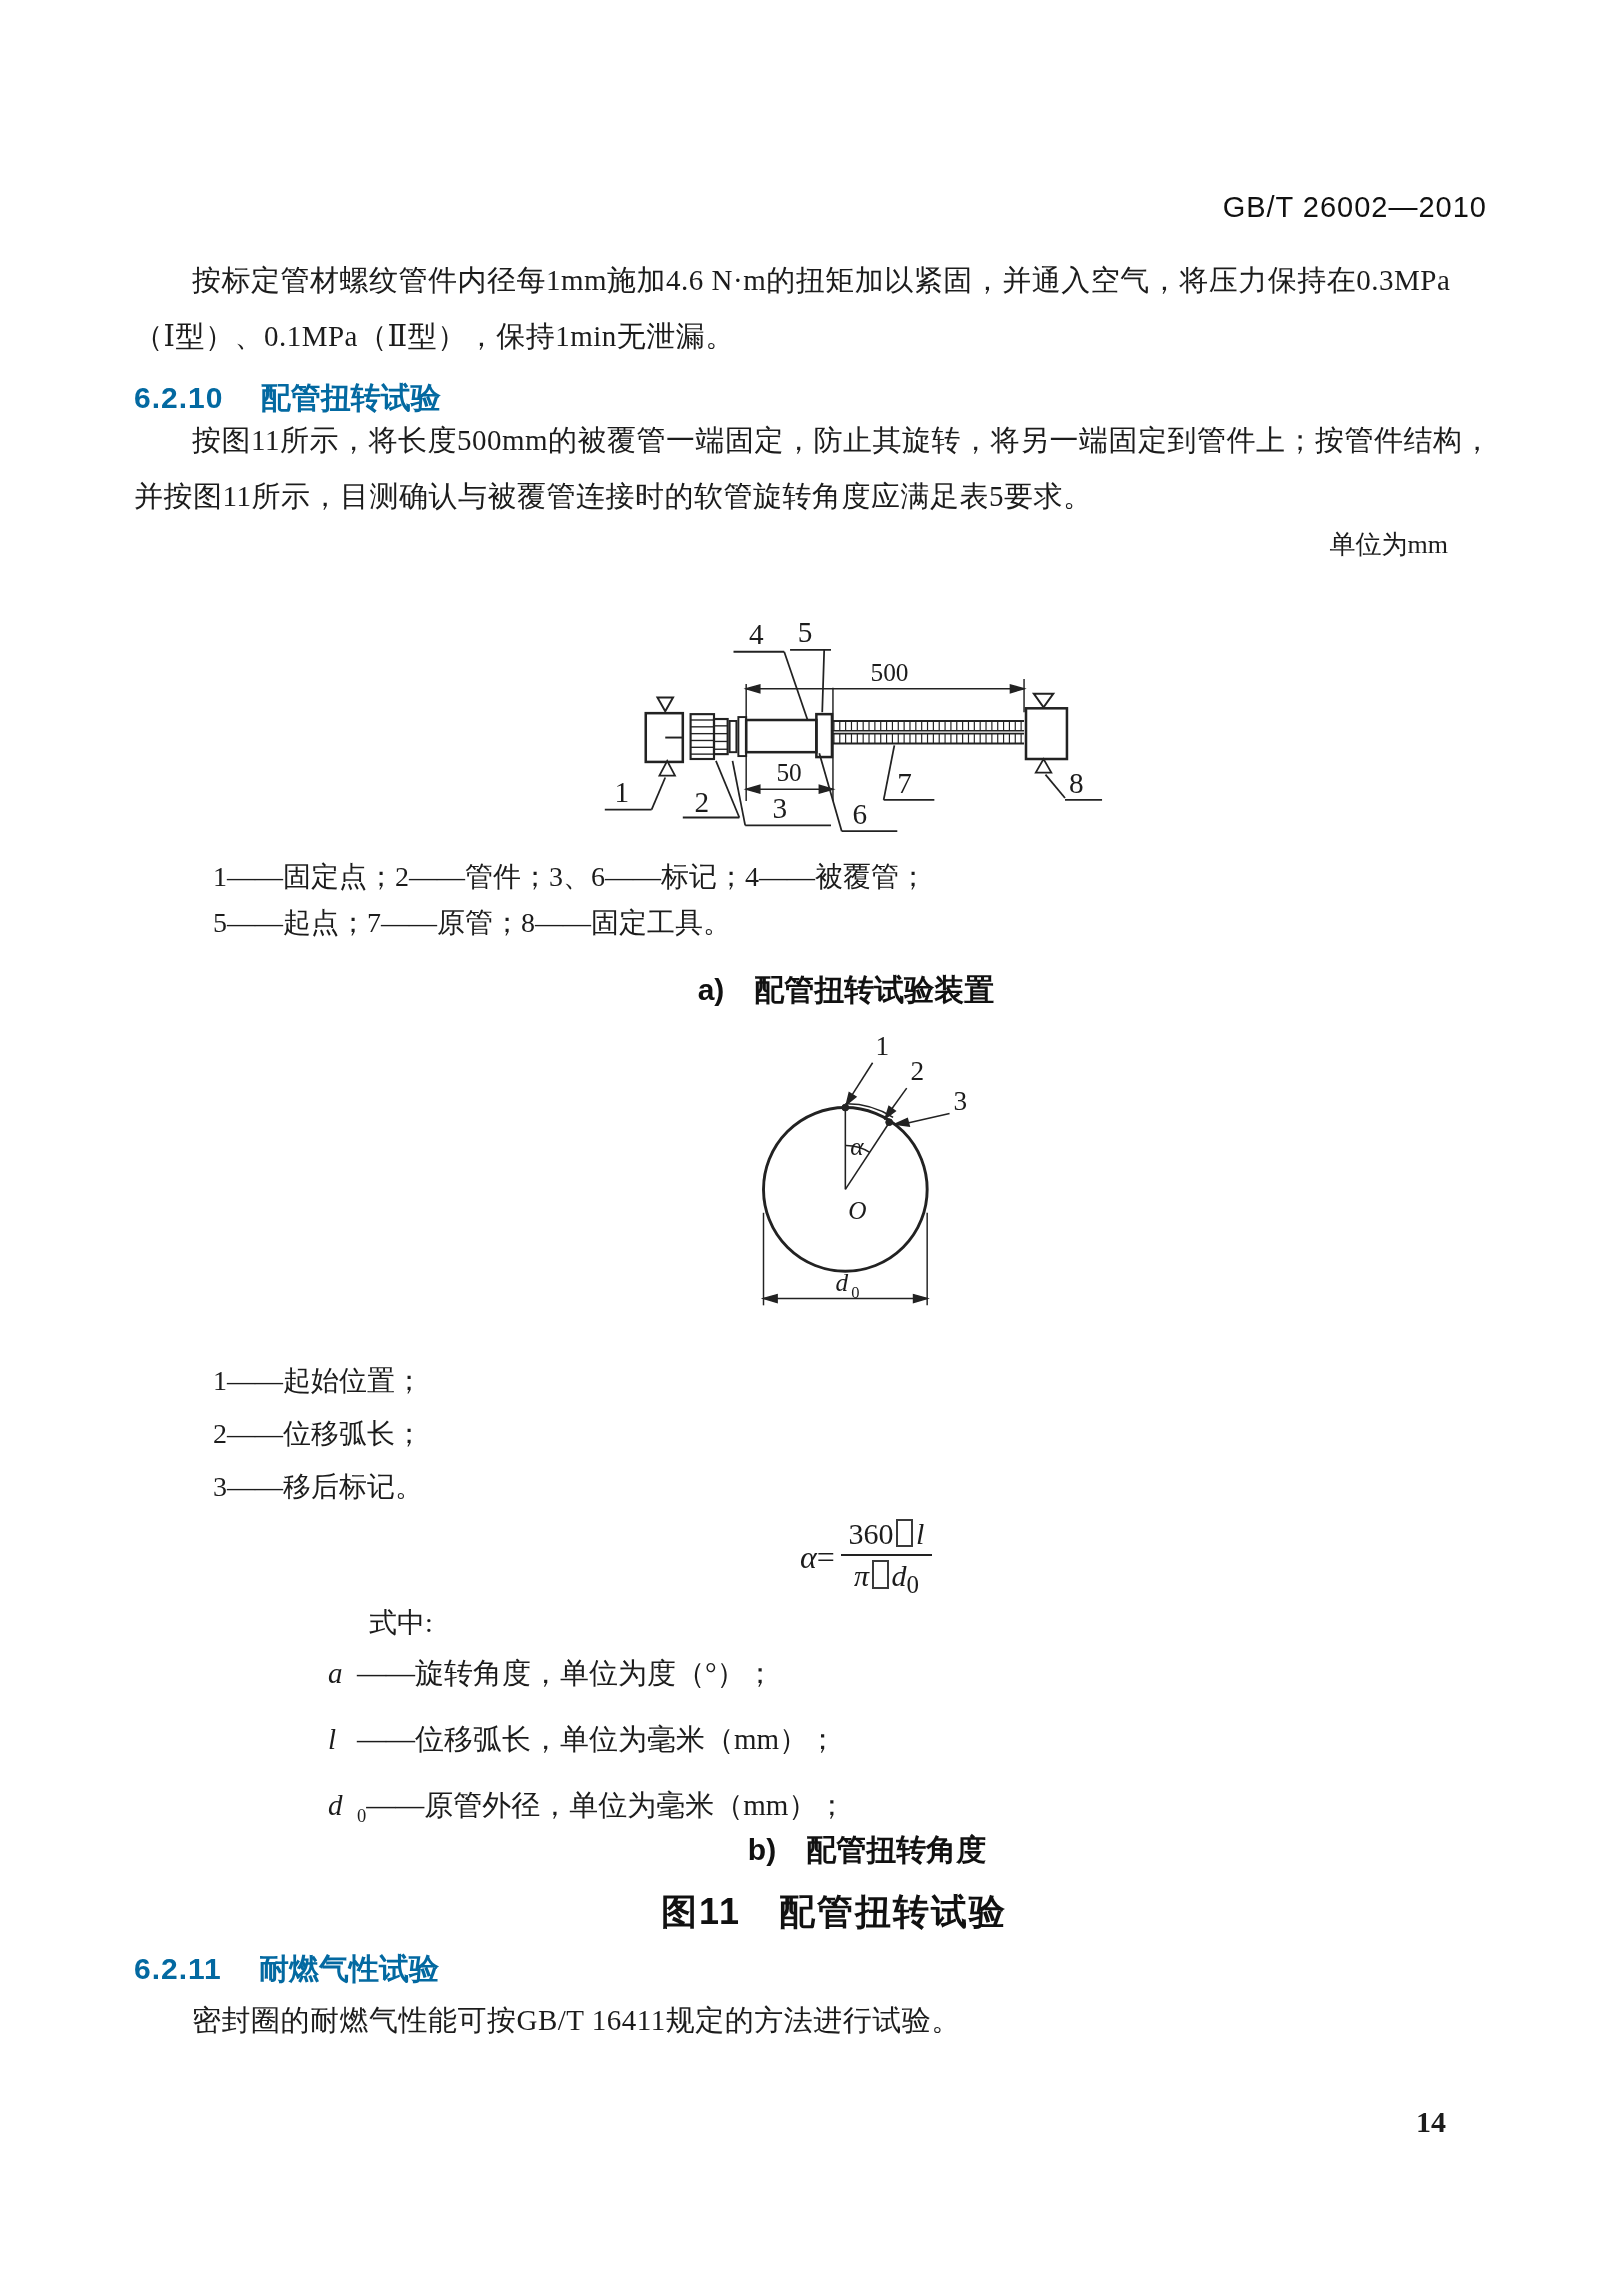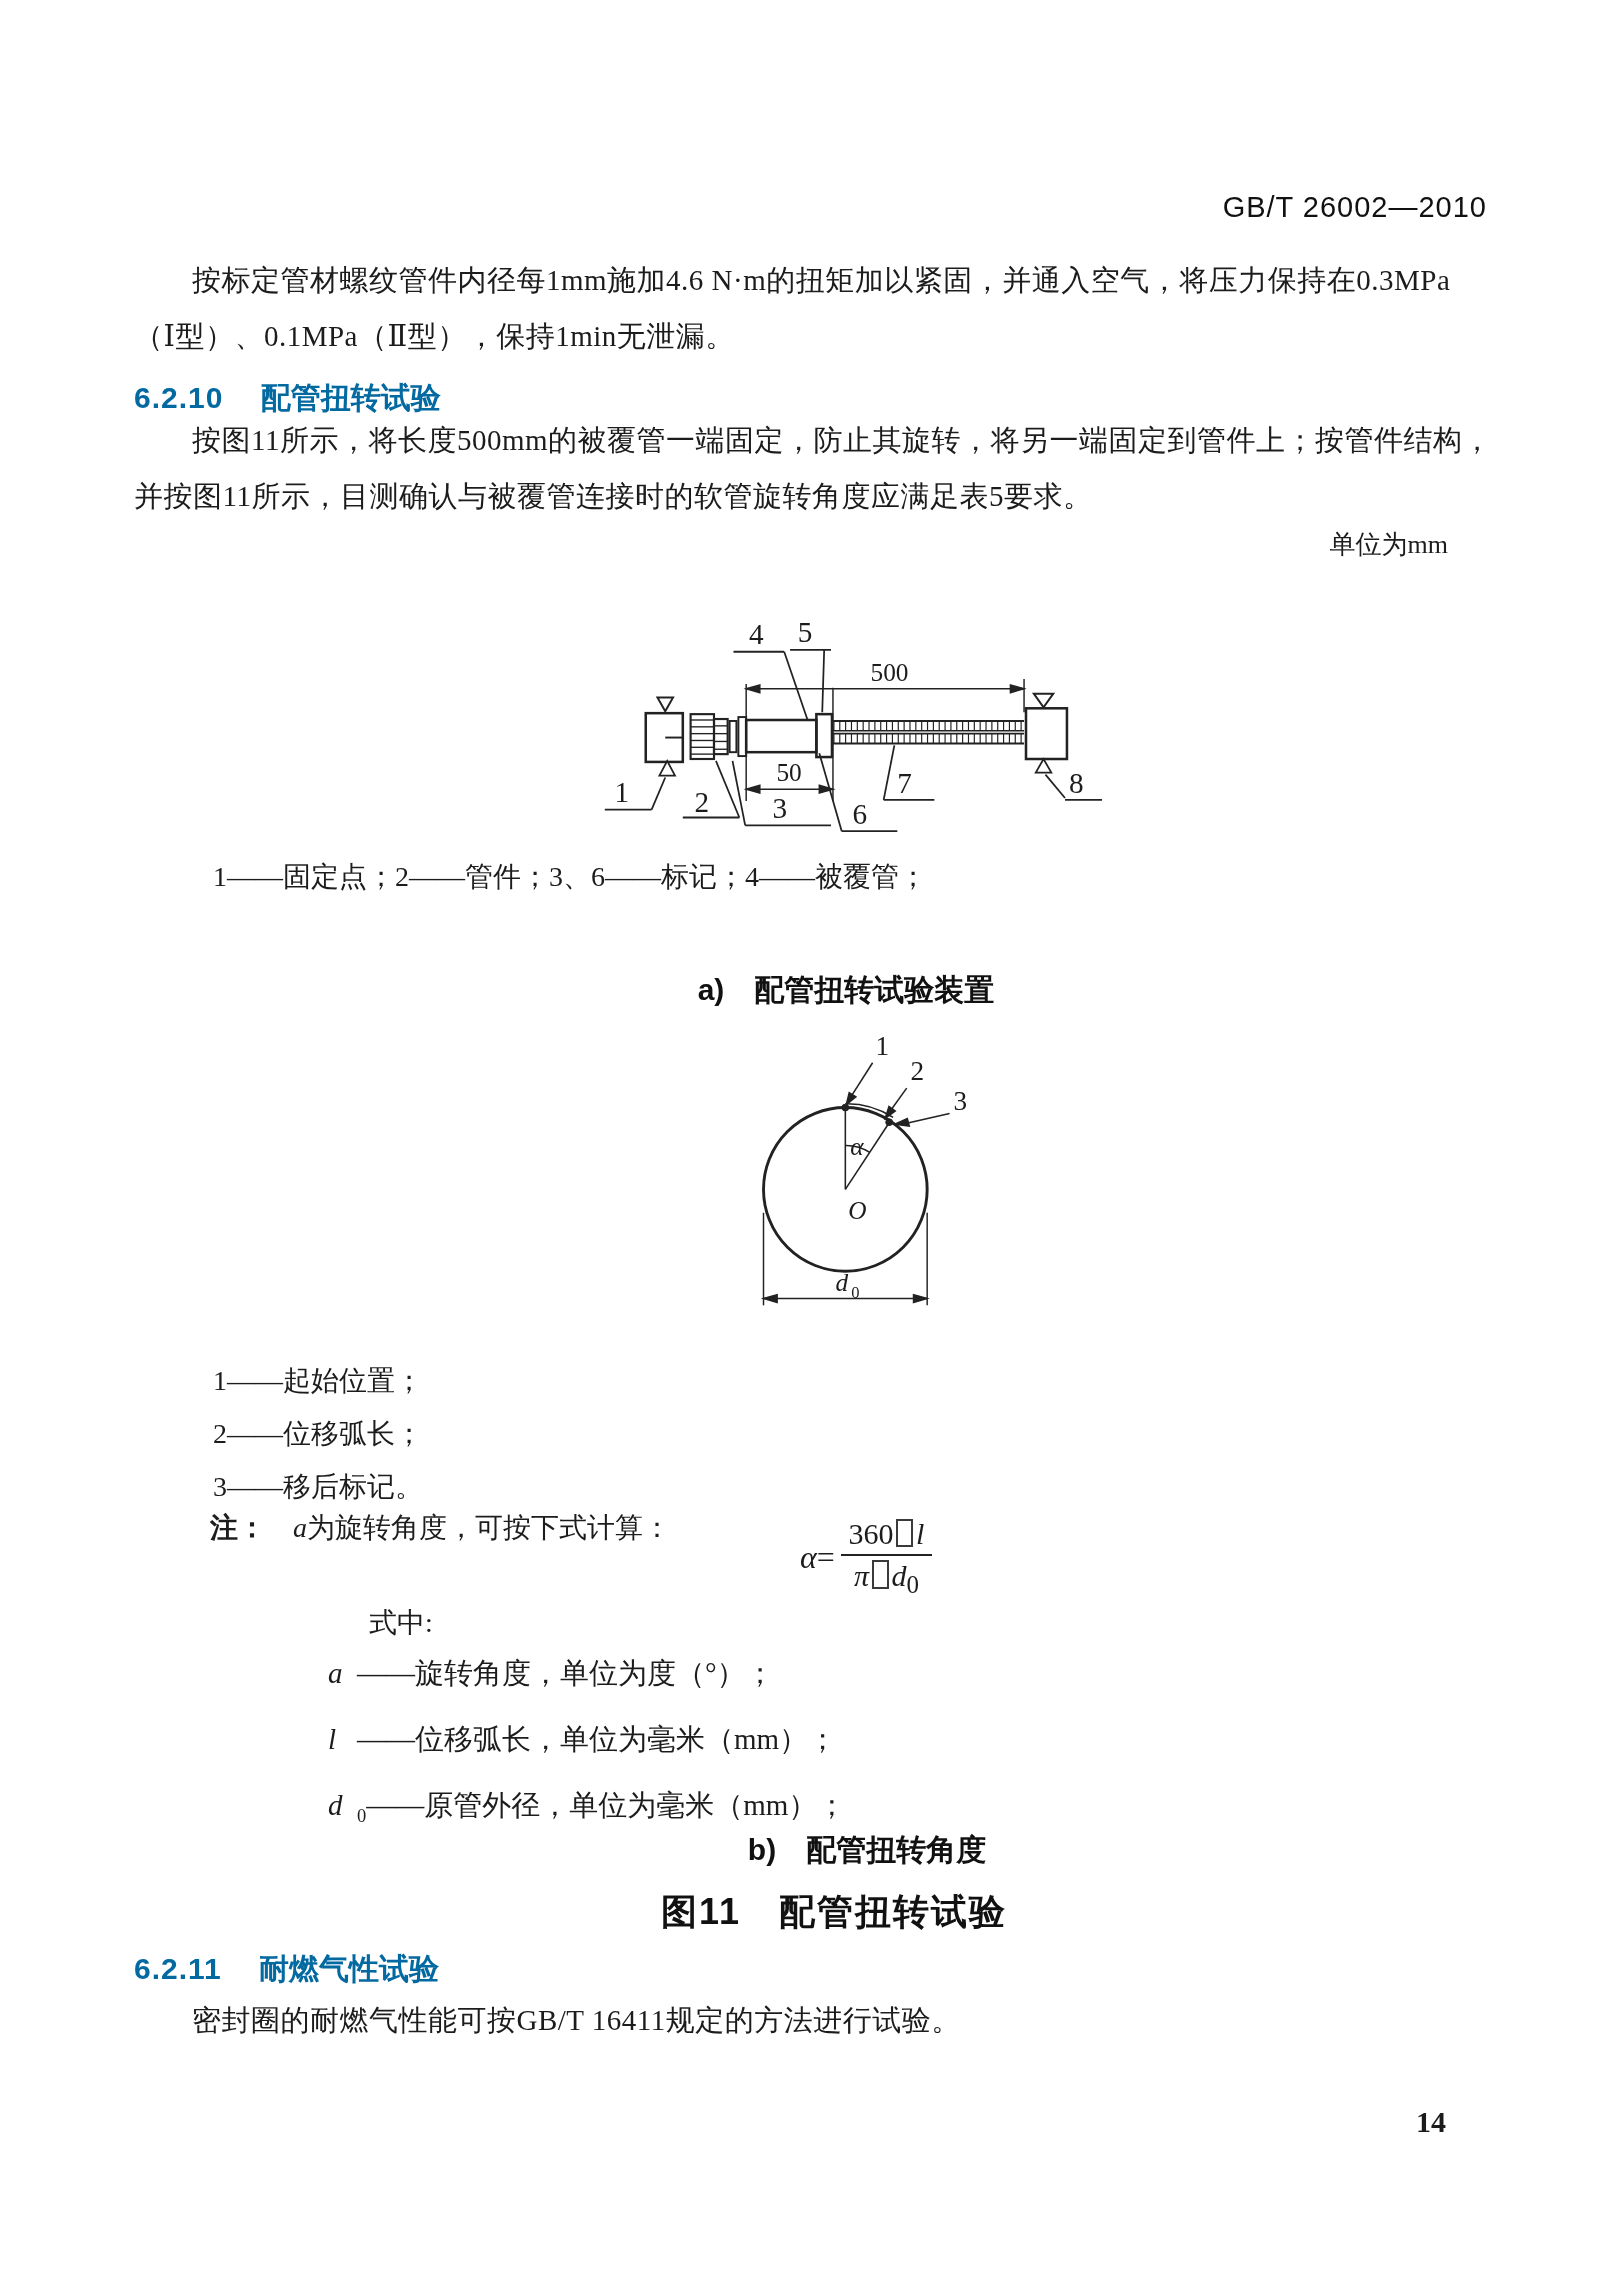"5——起点；7——原管；8——固定工具。" div { html: none -> <div>5——起点；7——原管；8——固定工具。</div> }
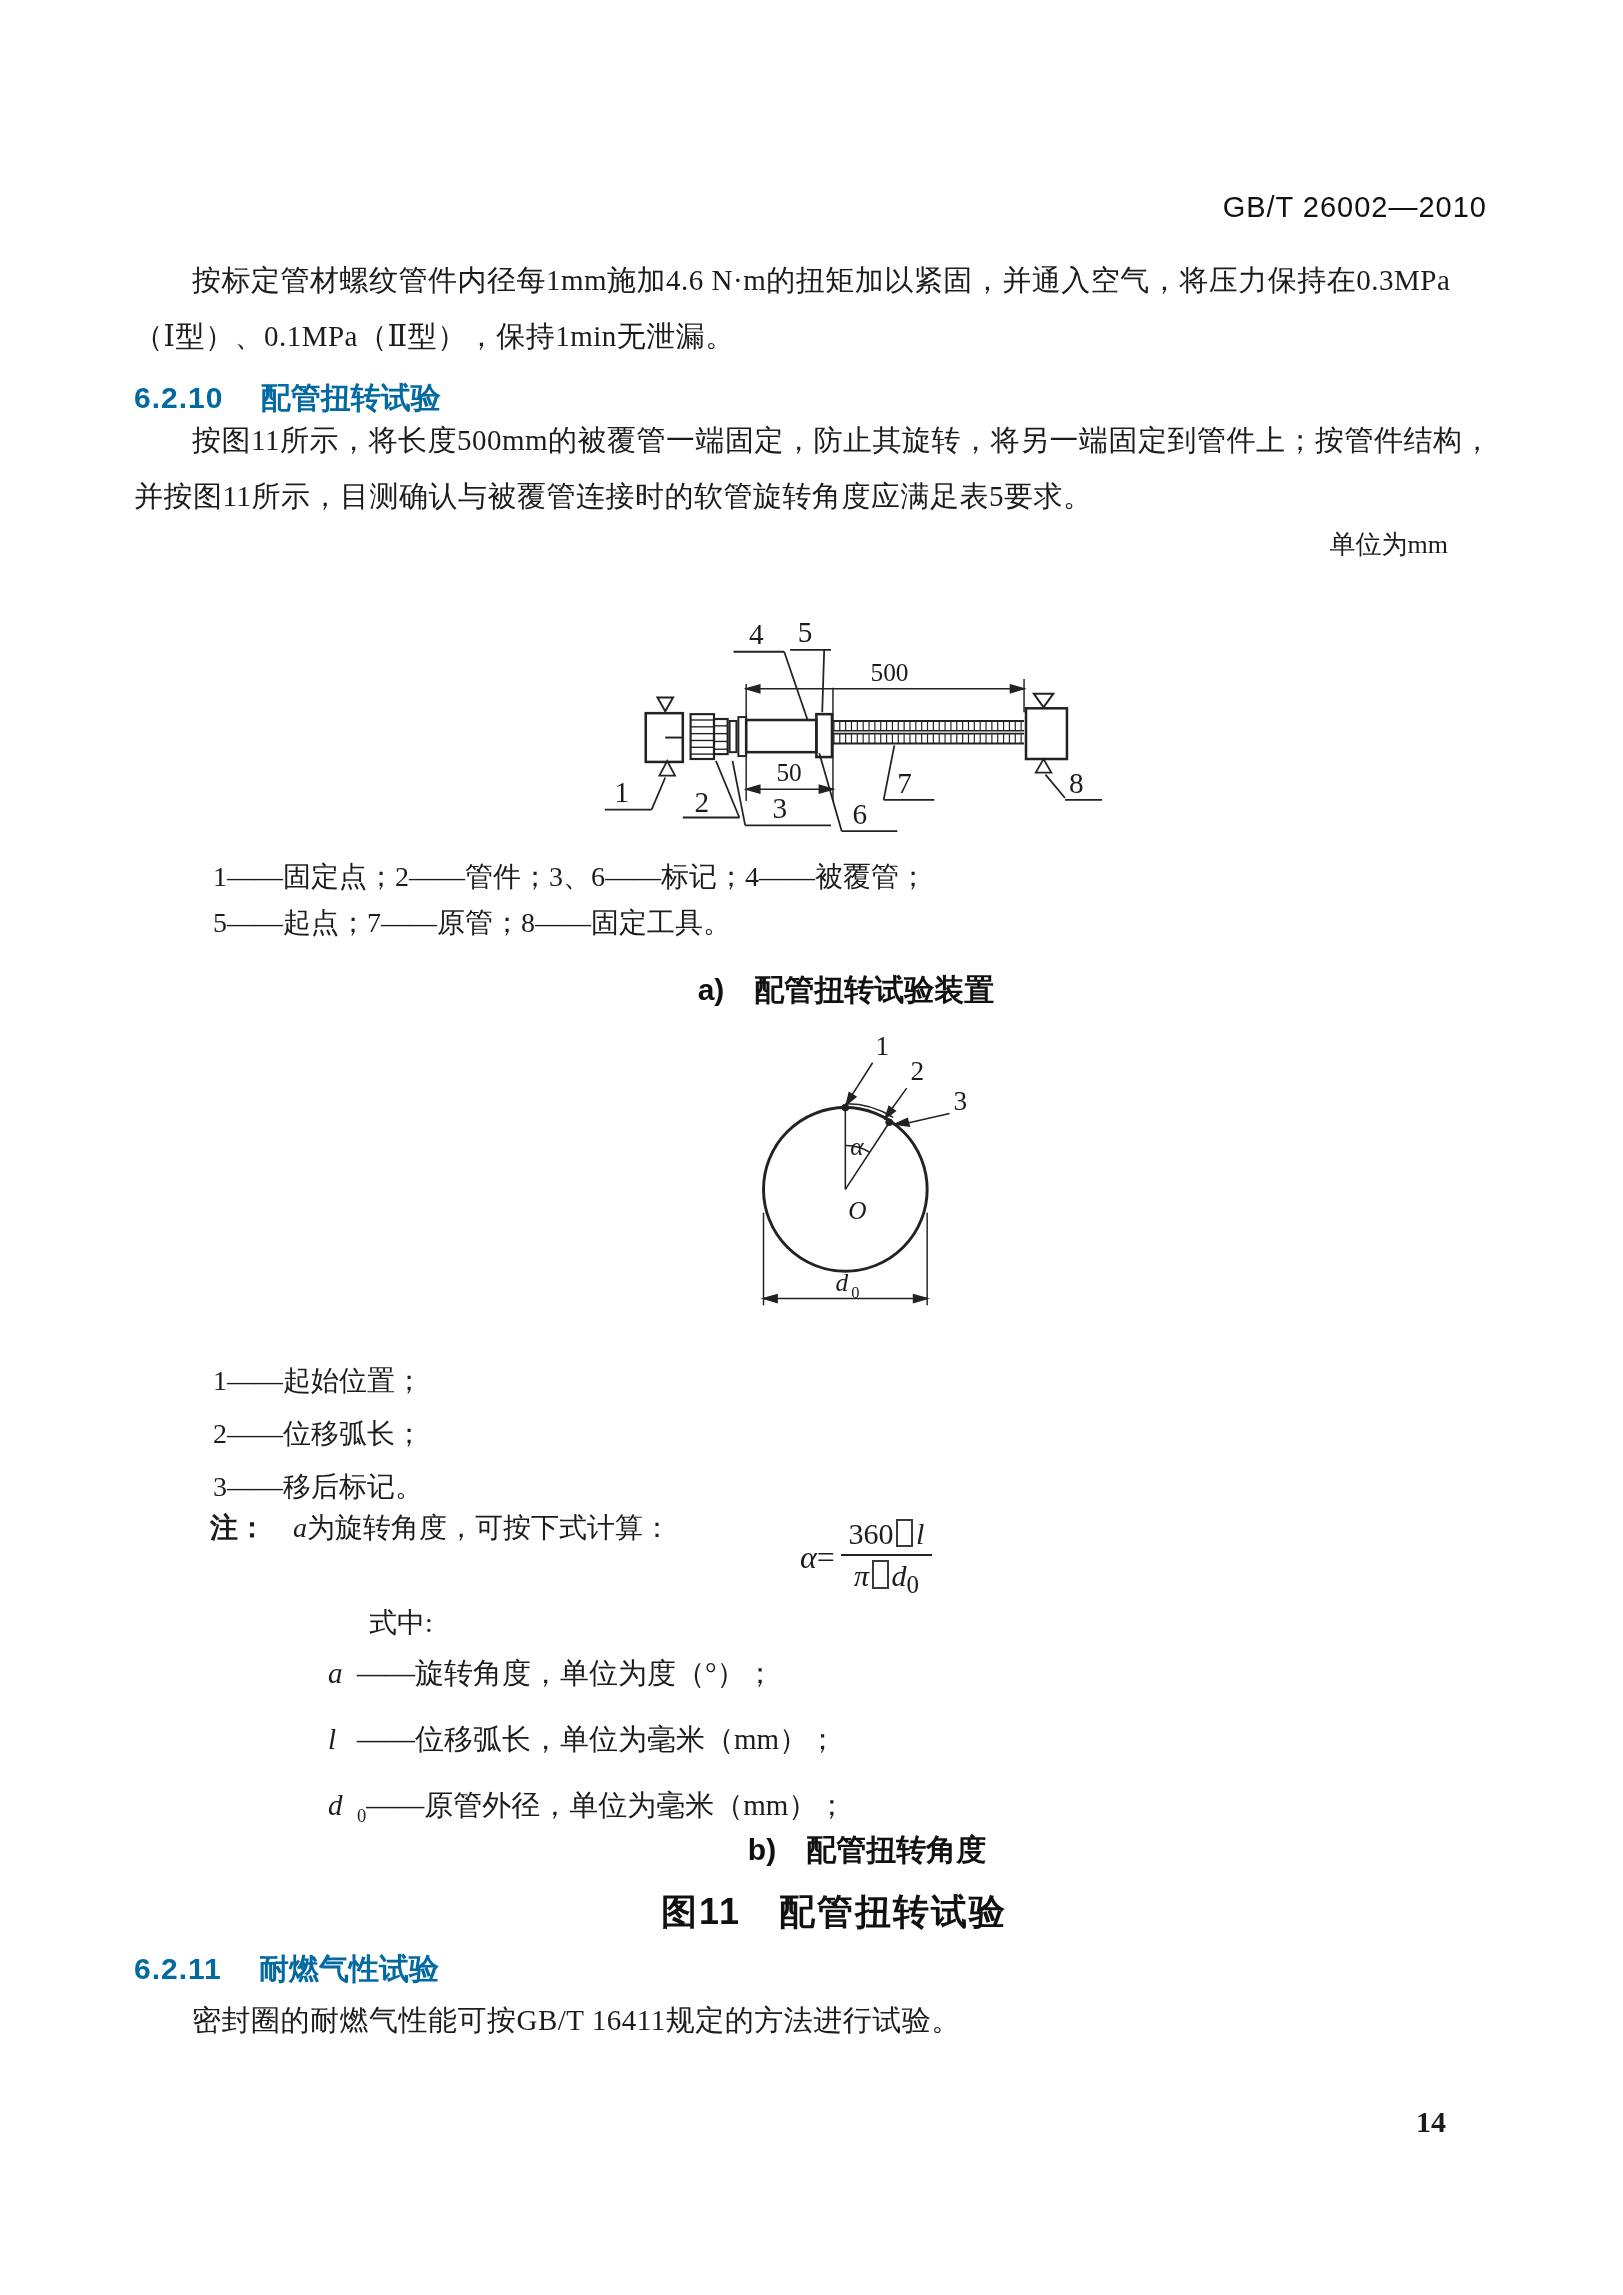"注： a为旋转角度，可按下式计算：" div.abs { html: <div> <span>注：</span><span>a</span><span>为旋转角度，可按下式计算：</span> </div> -> none }
